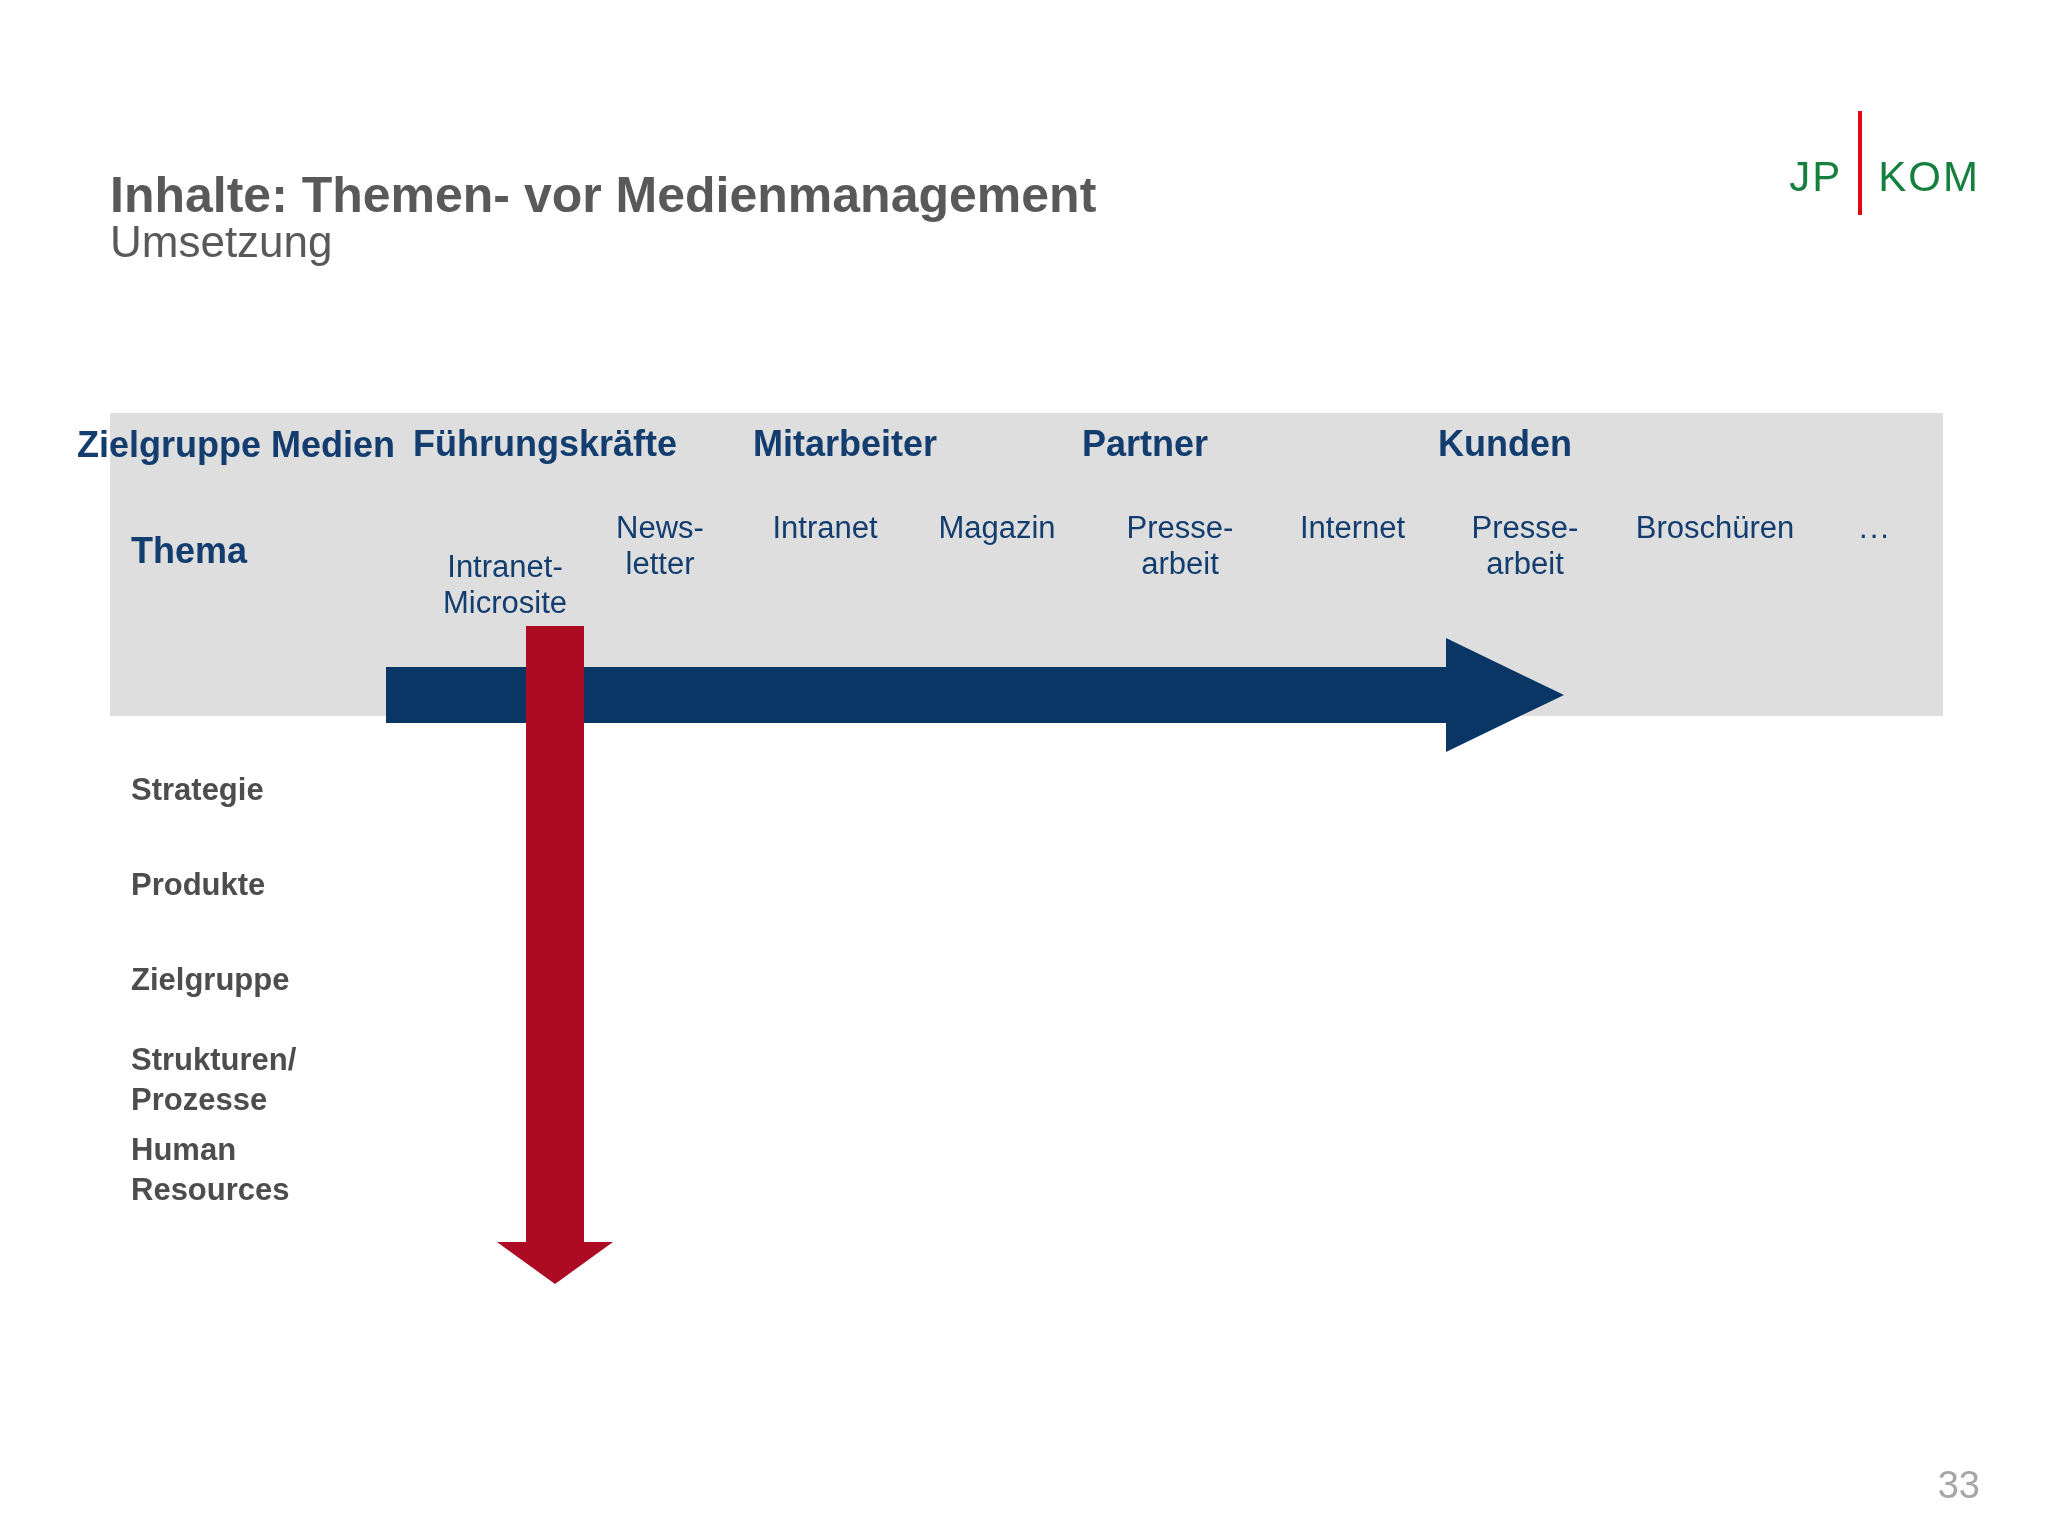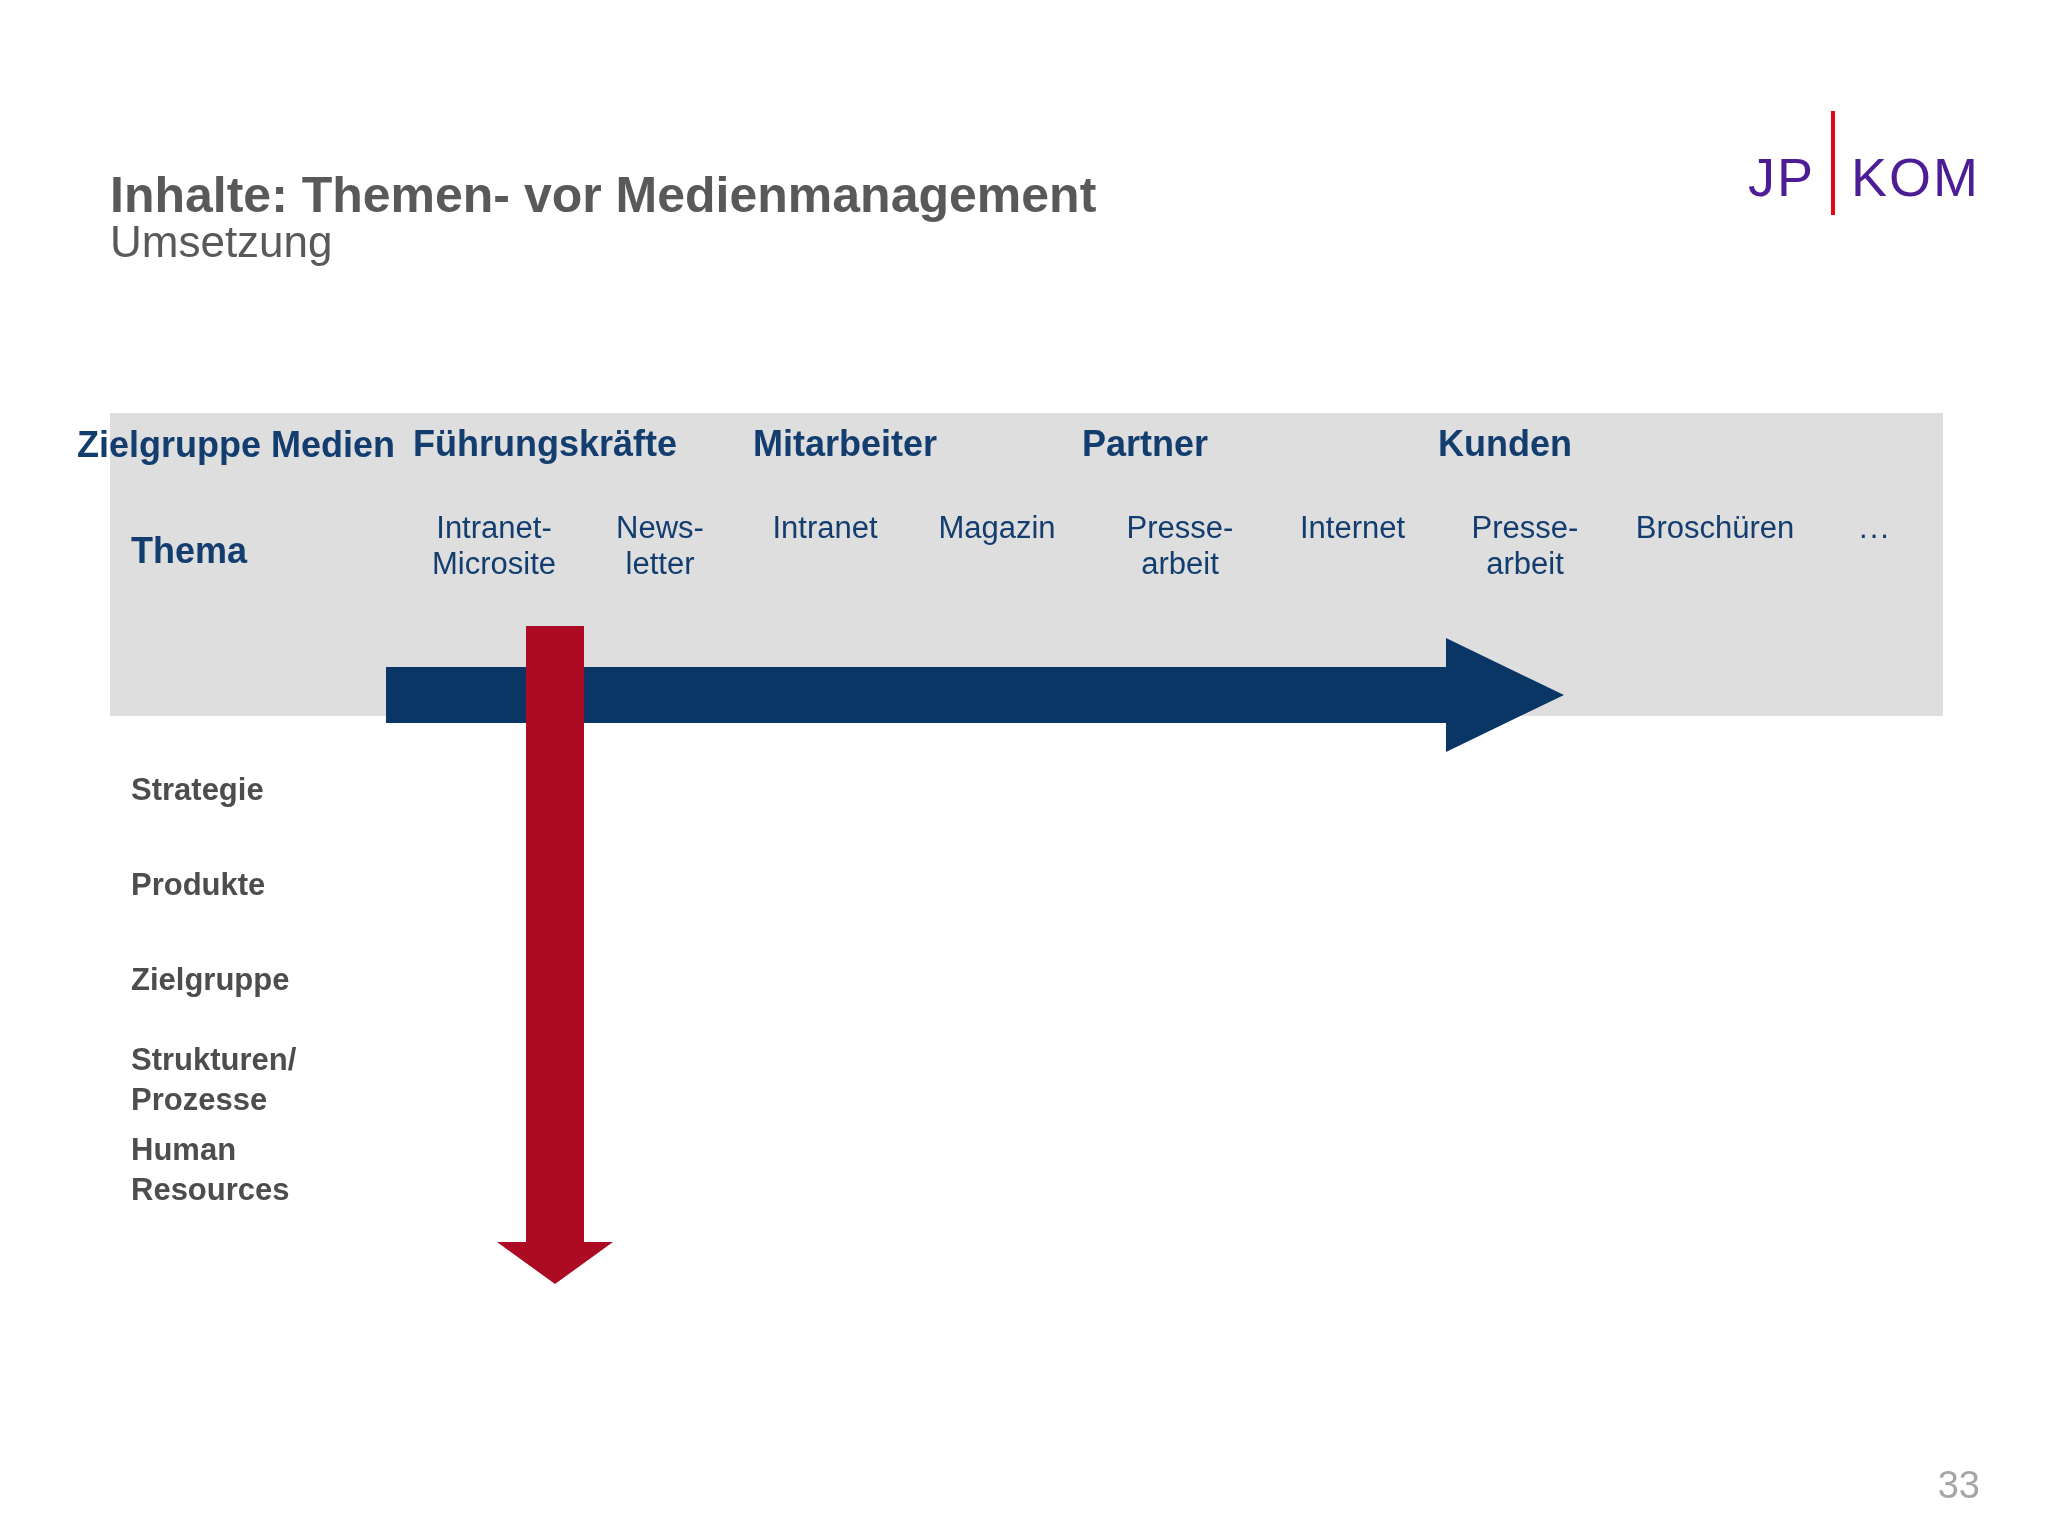"JP" #logo .logo-jp, #logo .logo-kom { color: #4c1d95 -> #15803d; font-size: 54px -> 42px }
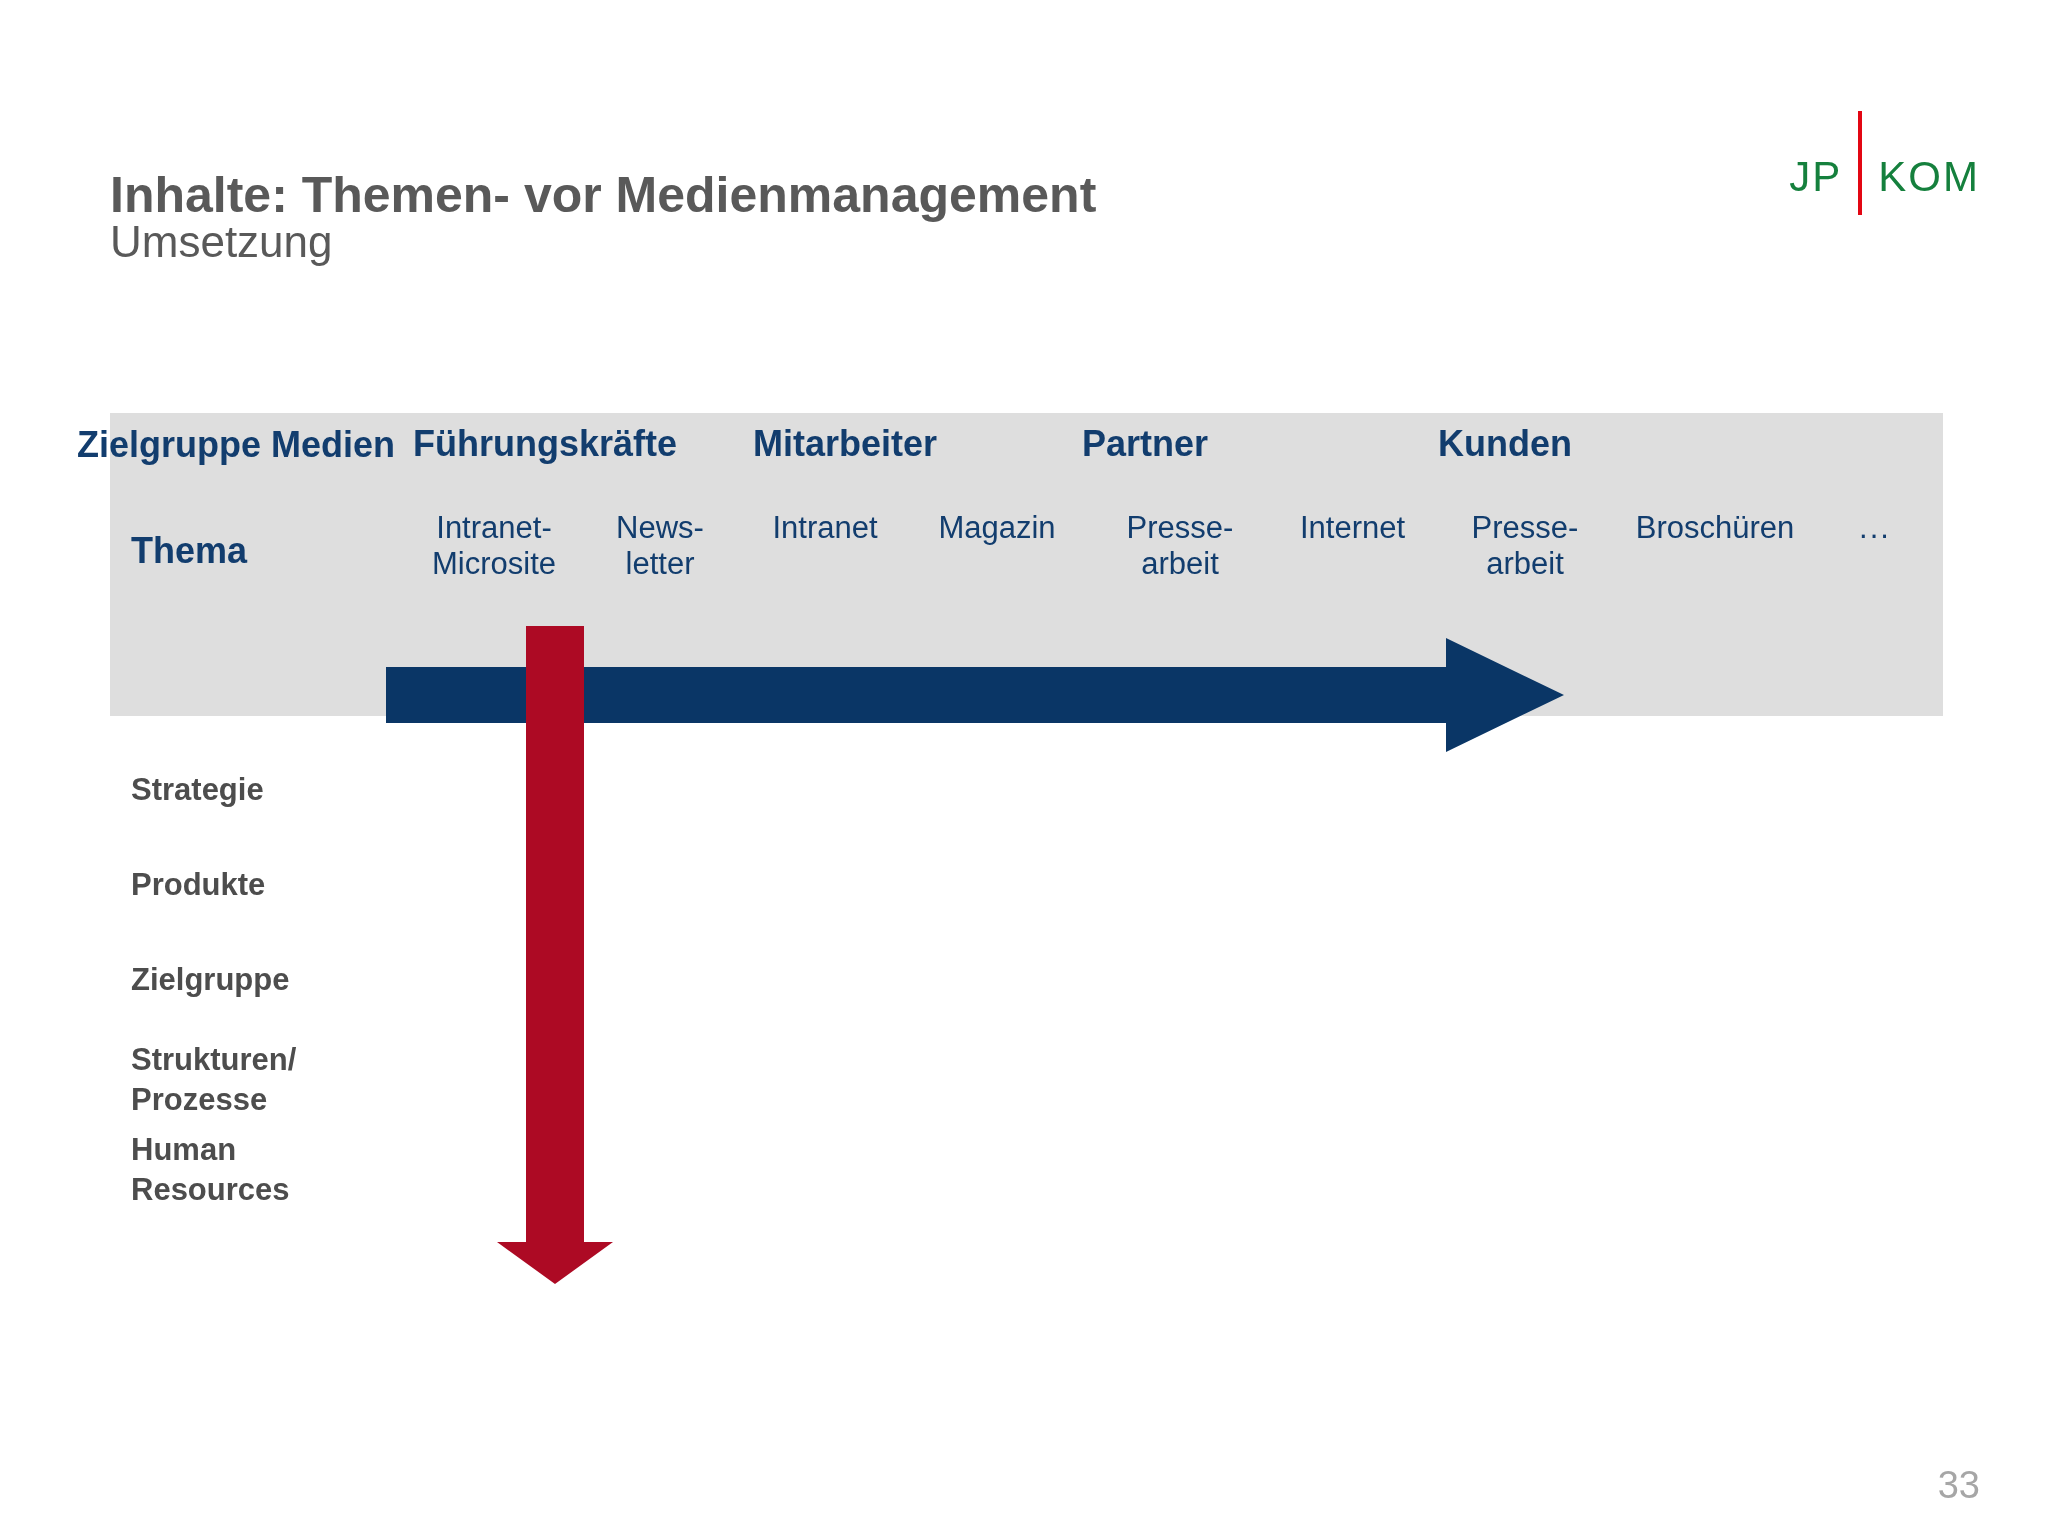"Intranet-" div.media { left: 4px -> 15px; margin-top: none -> 39px }
